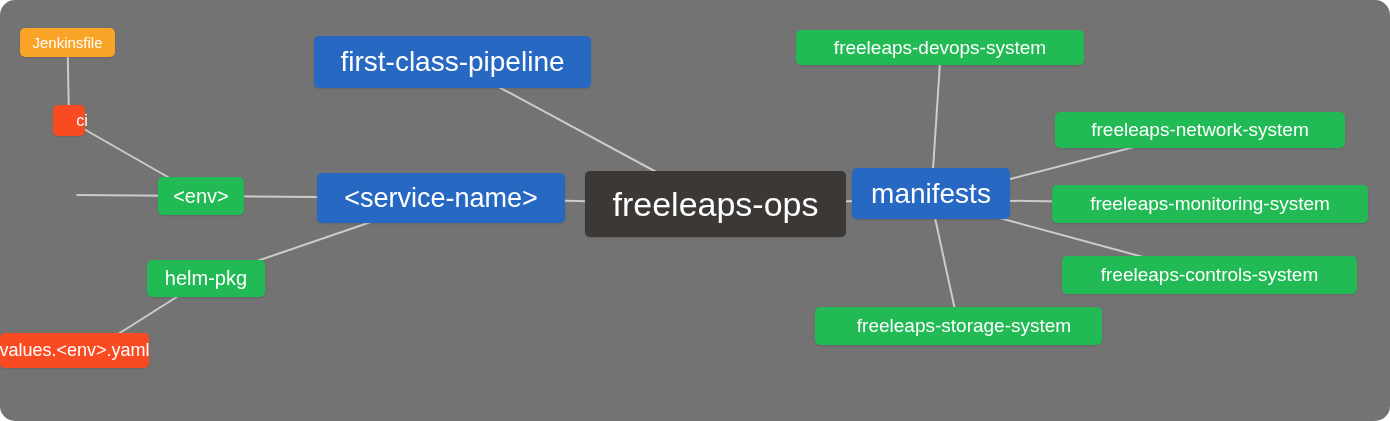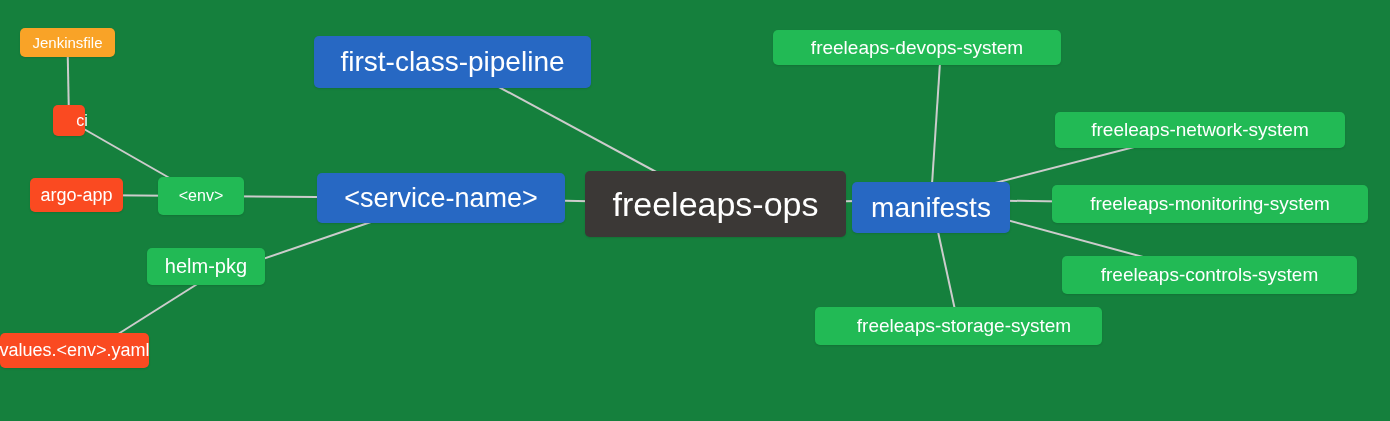"Jenkinsfile" div.canvas { background: #15803d -> #737373; border-radius: none -> 15px }
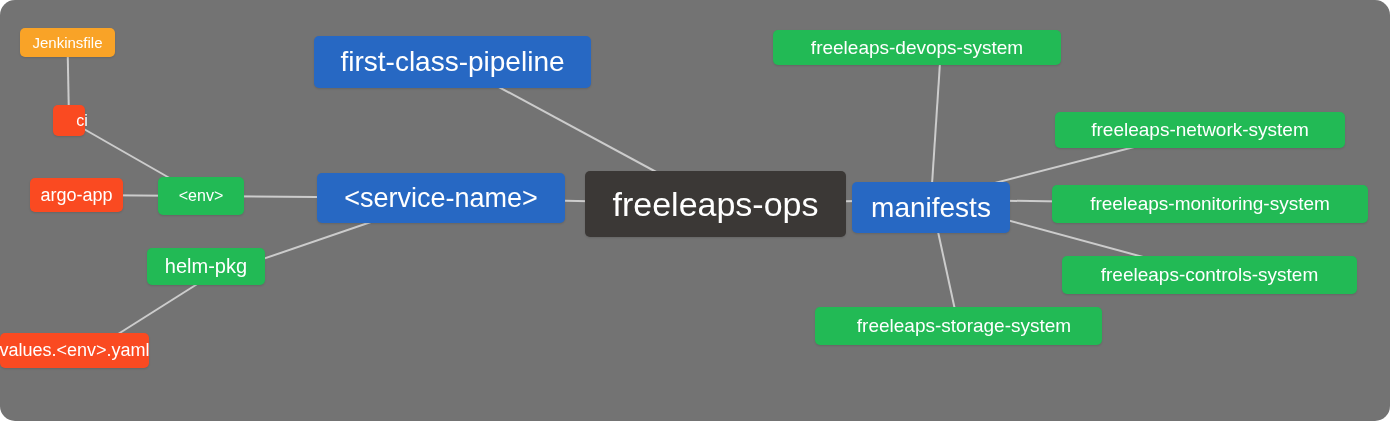"freeleaps-devops-system" div.node { left: 773px -> 796px }
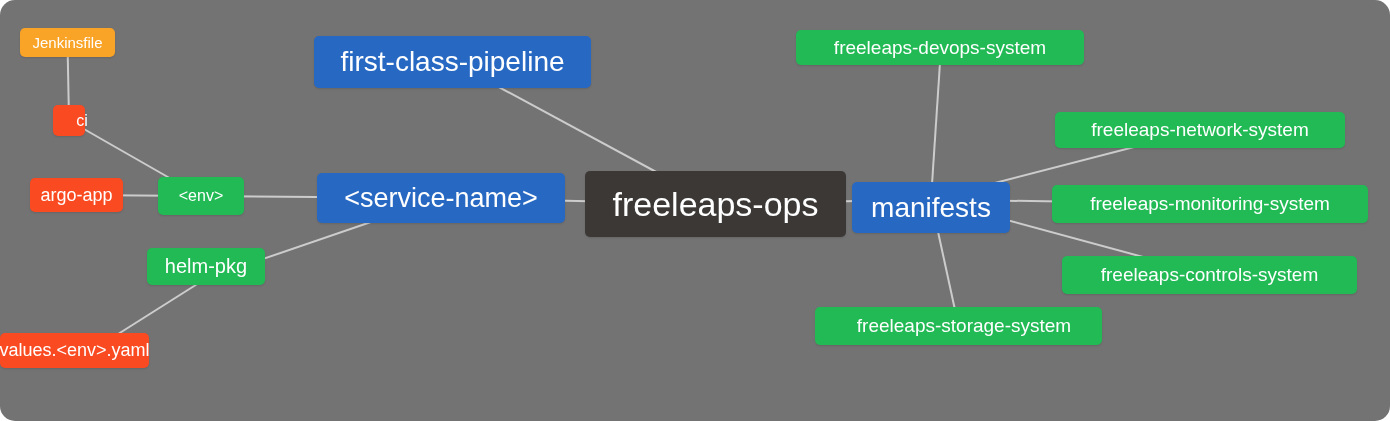"argo-app" div.node { html: <div>argo-app</div> -> none }
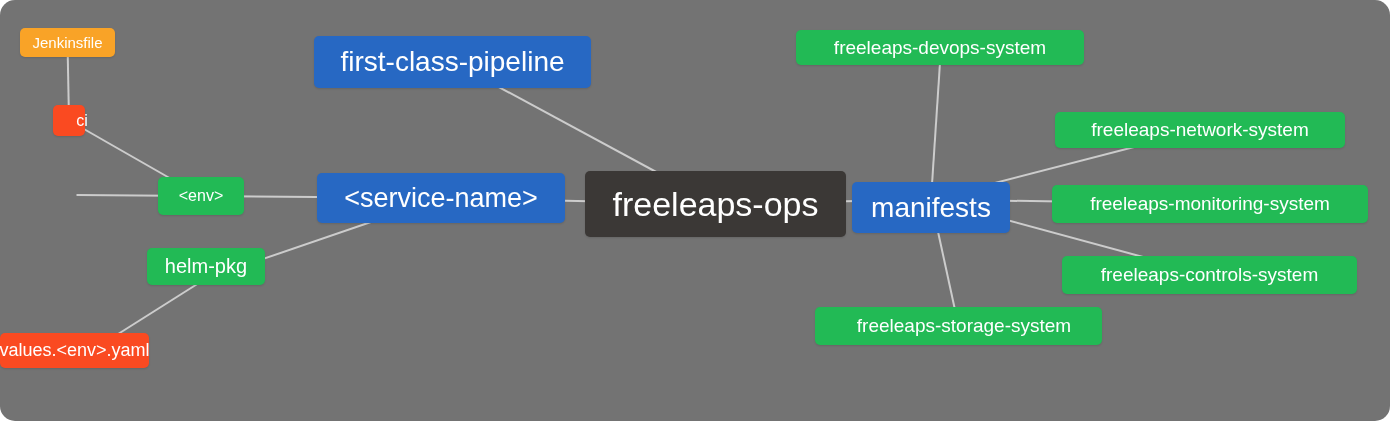"<env>" div.node { font-size: 16px -> 20px }
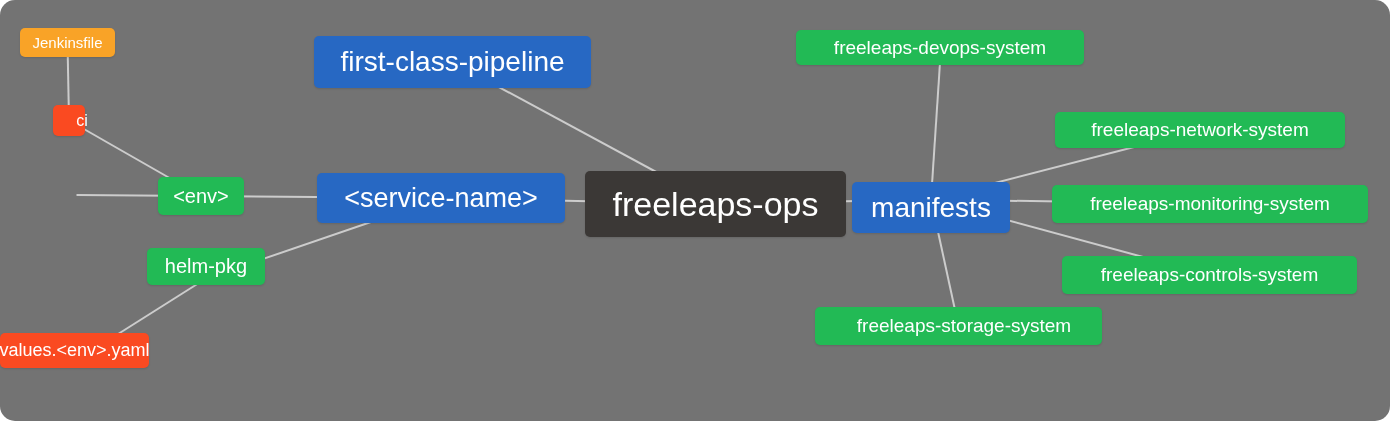"manifests" div.node { top: 182px -> 168px }
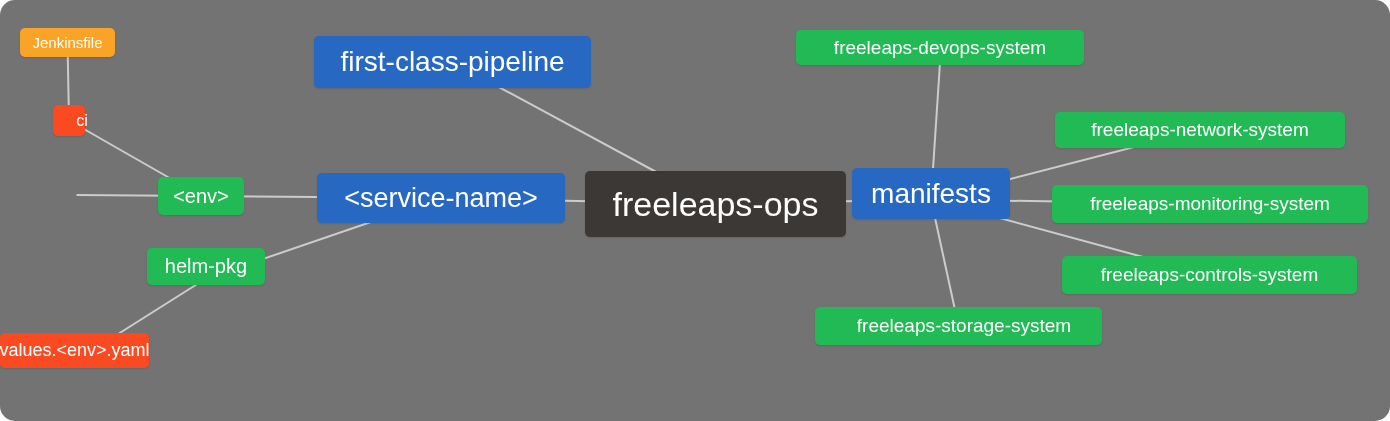"helm-pkg" div.node { top: 248px -> 260px }
